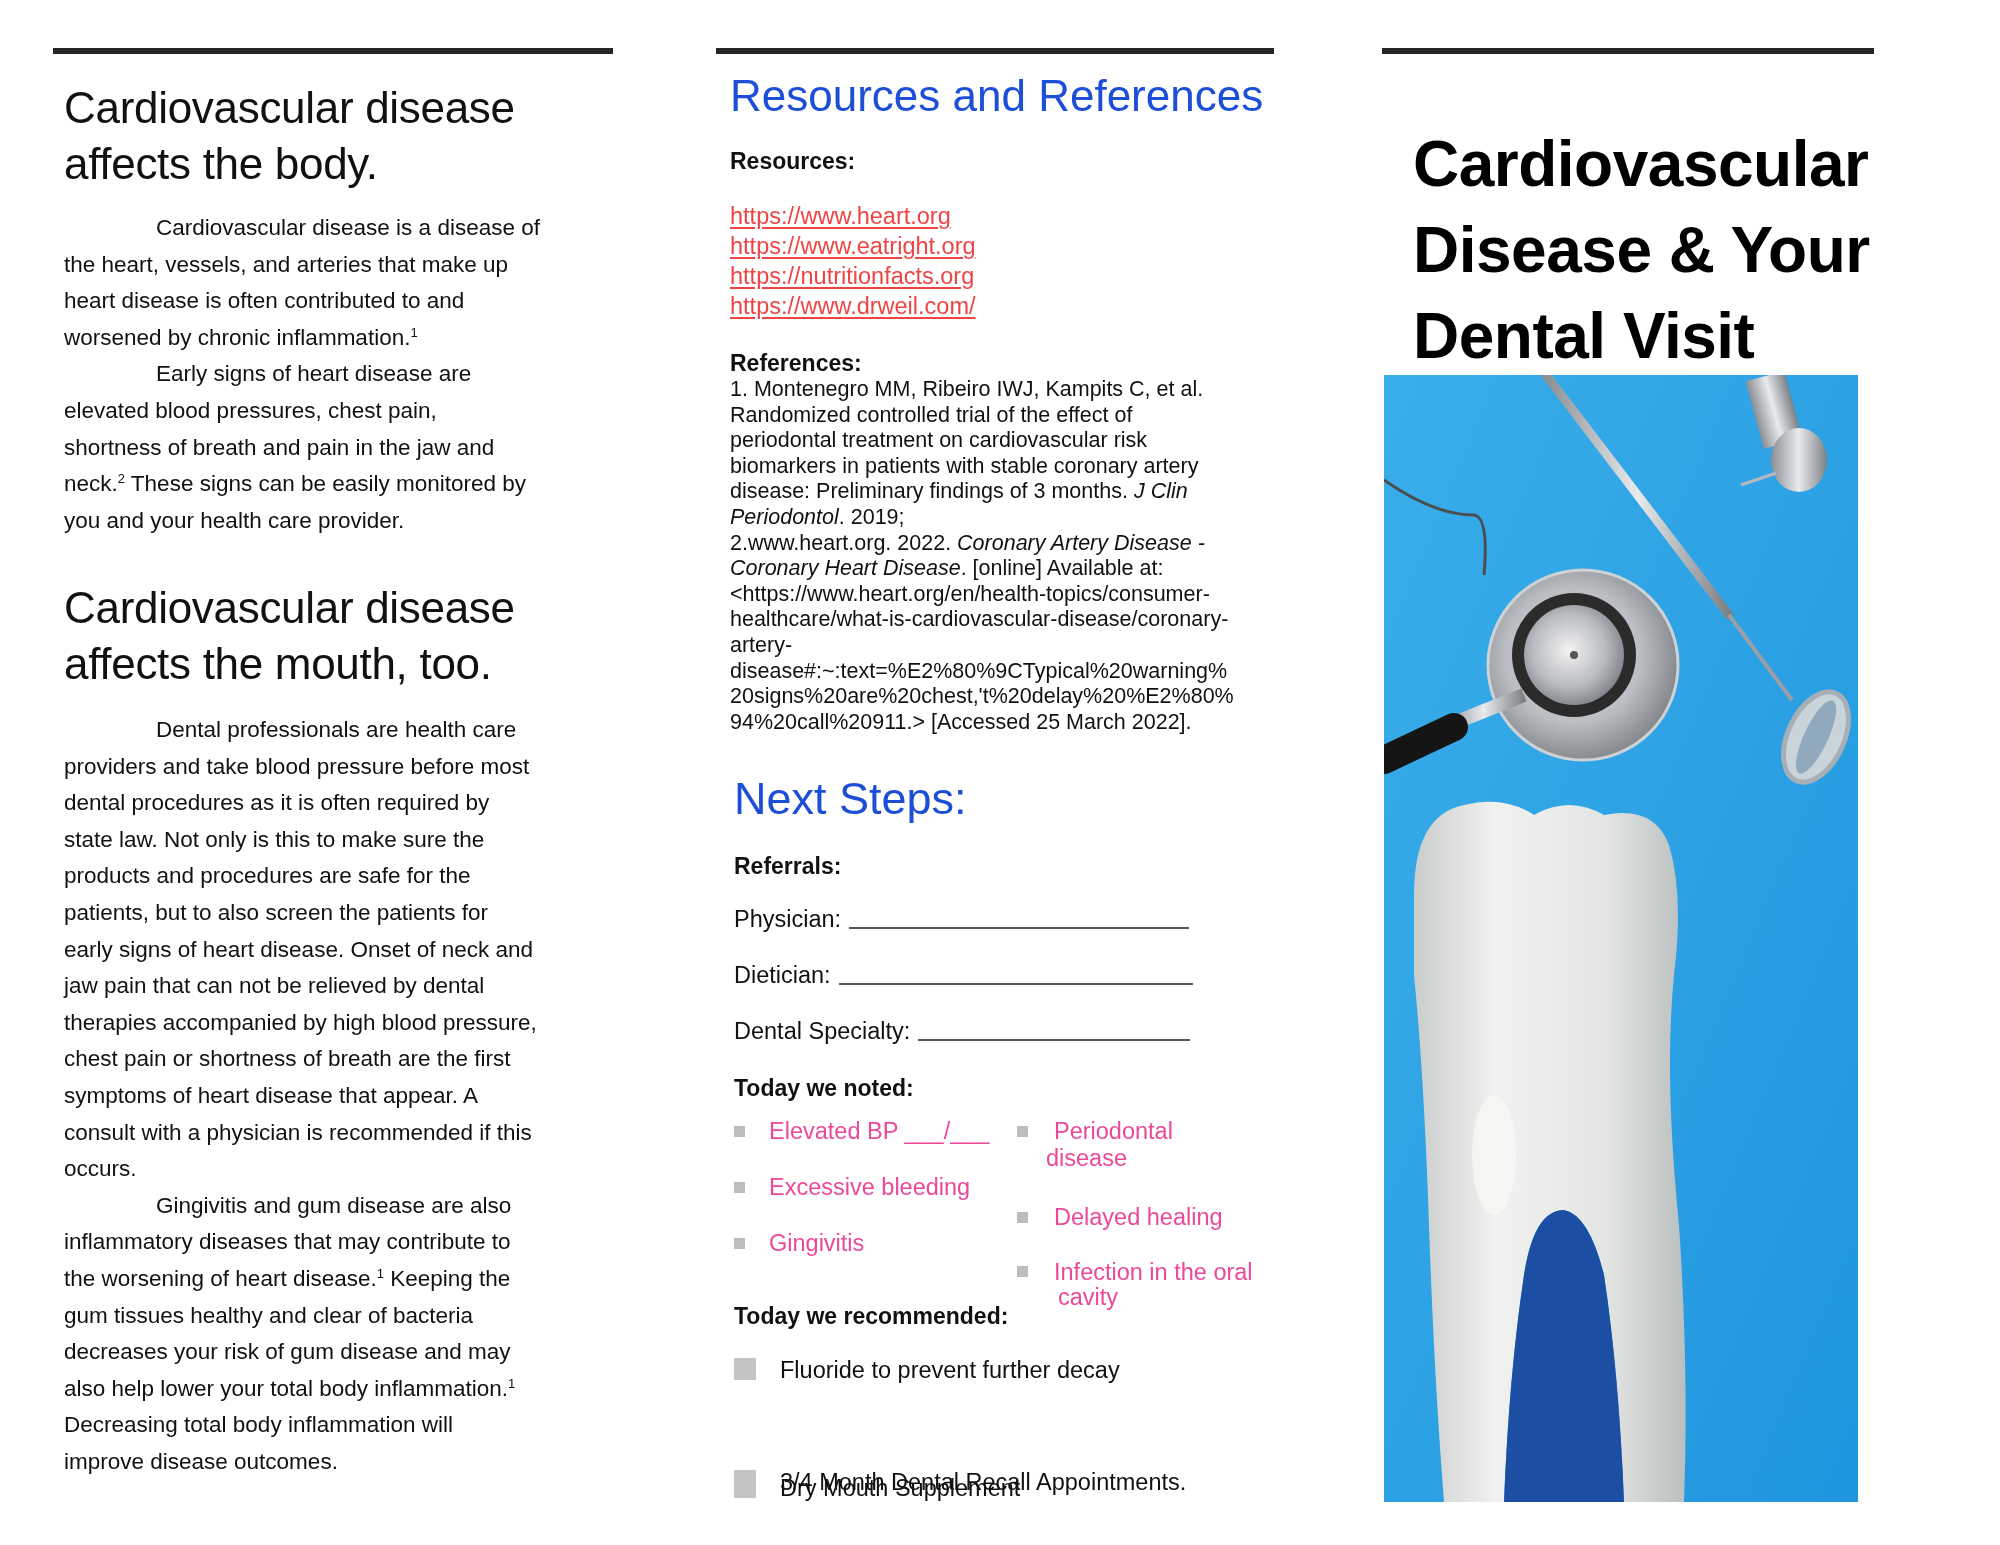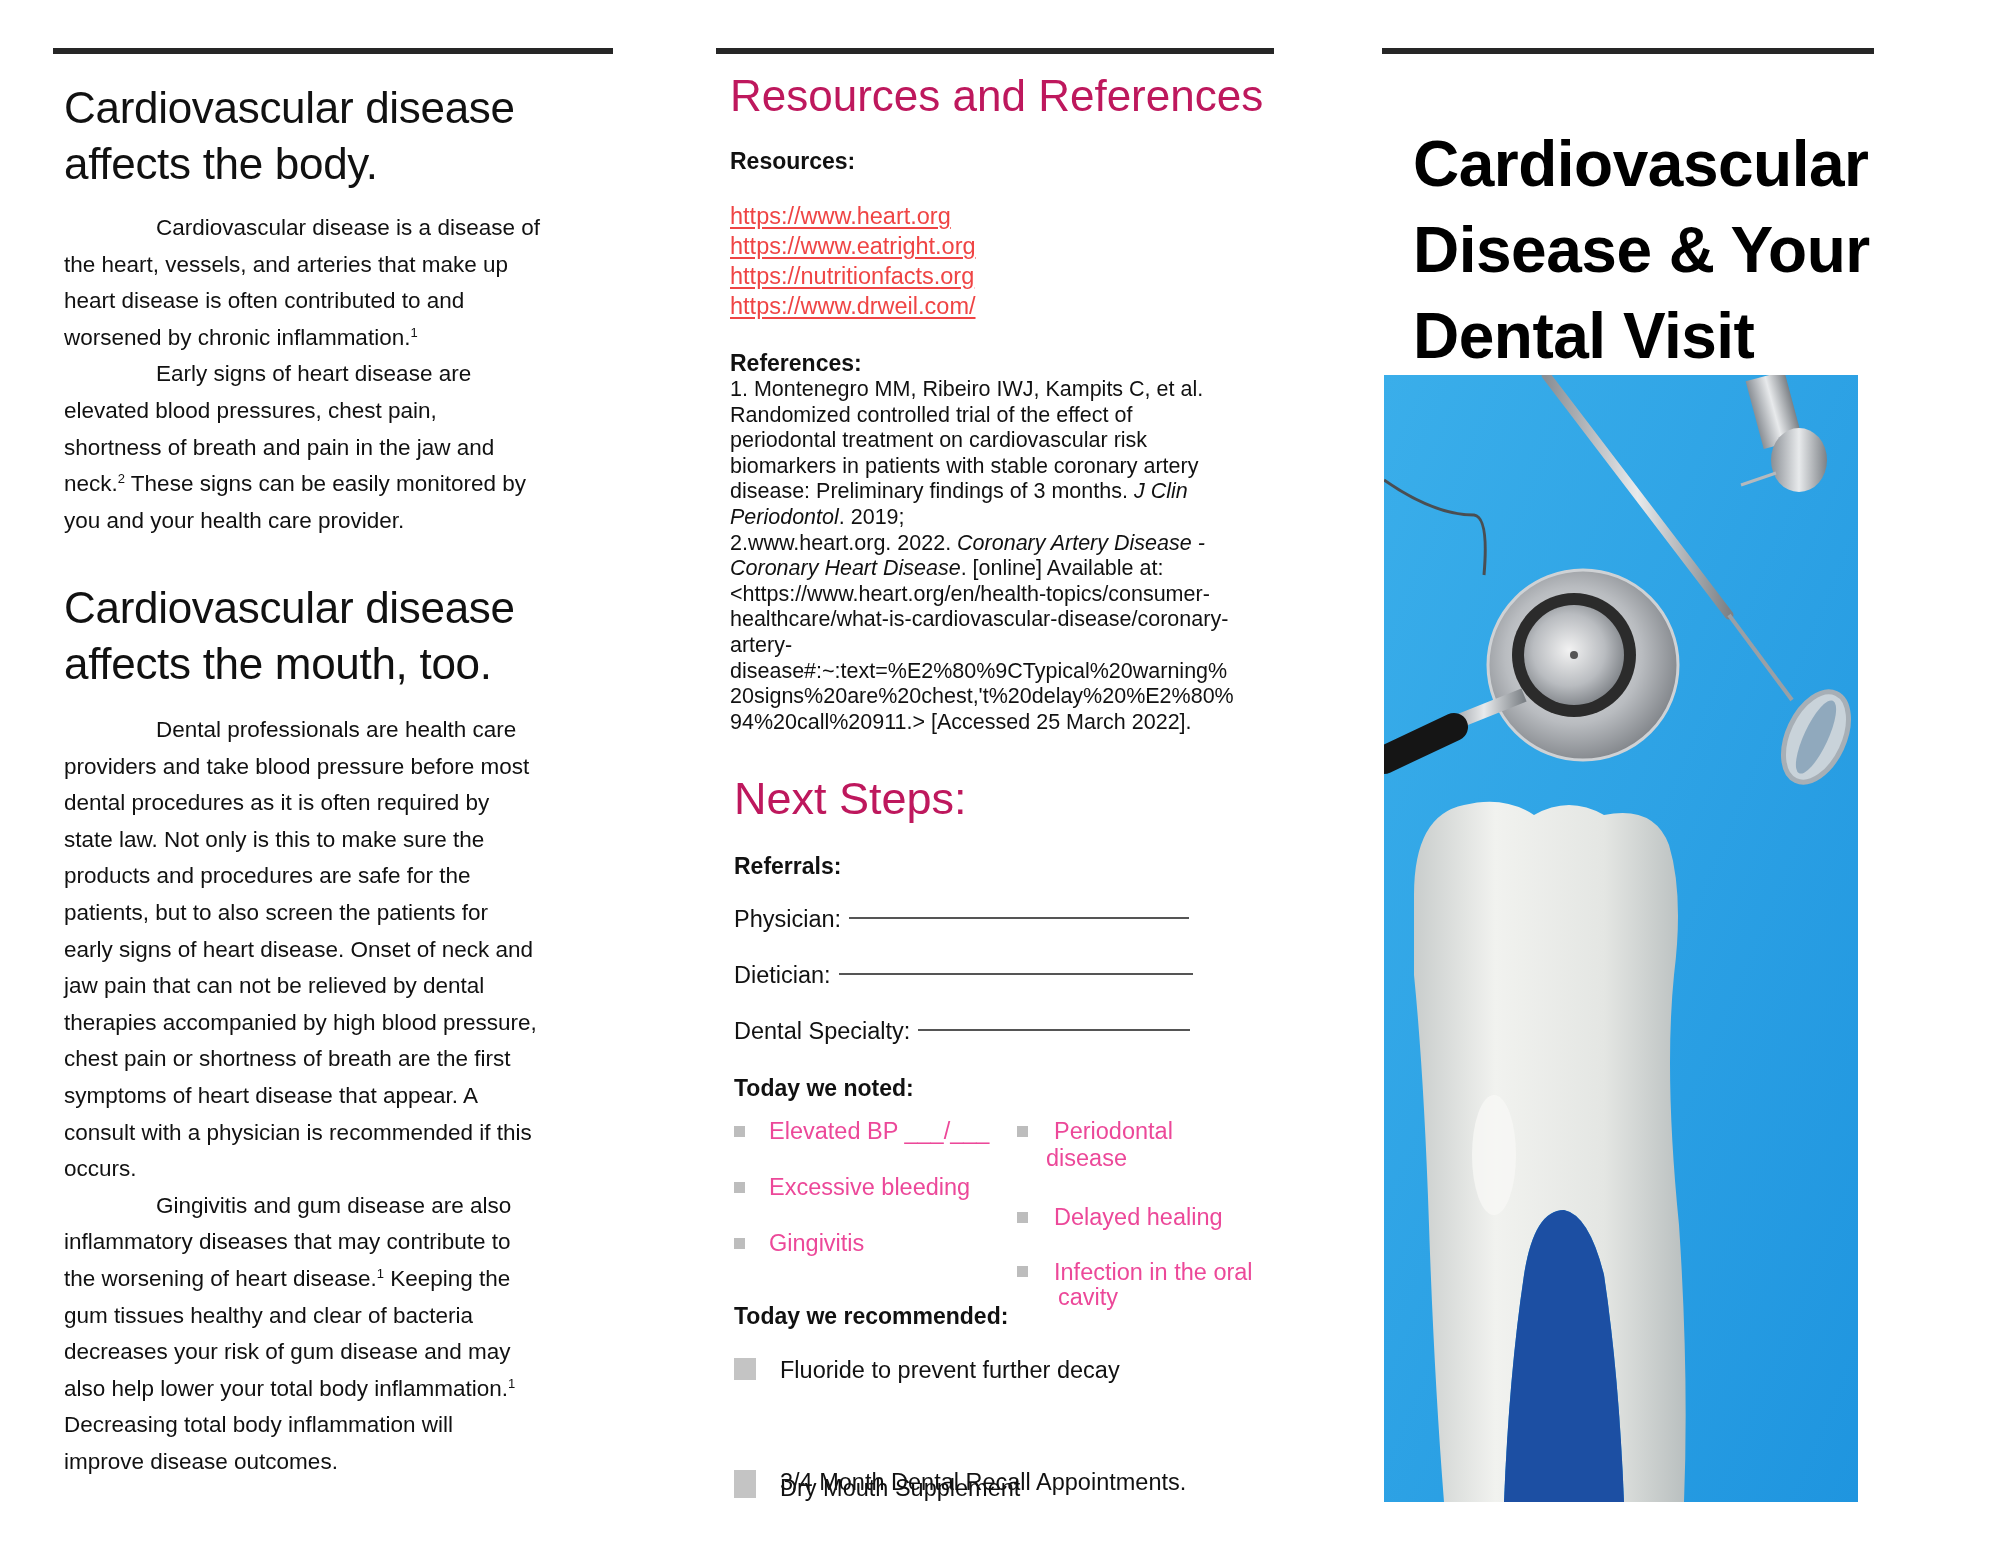"Resources and References" .red-h { color: #be185d -> #1d4ed8 }
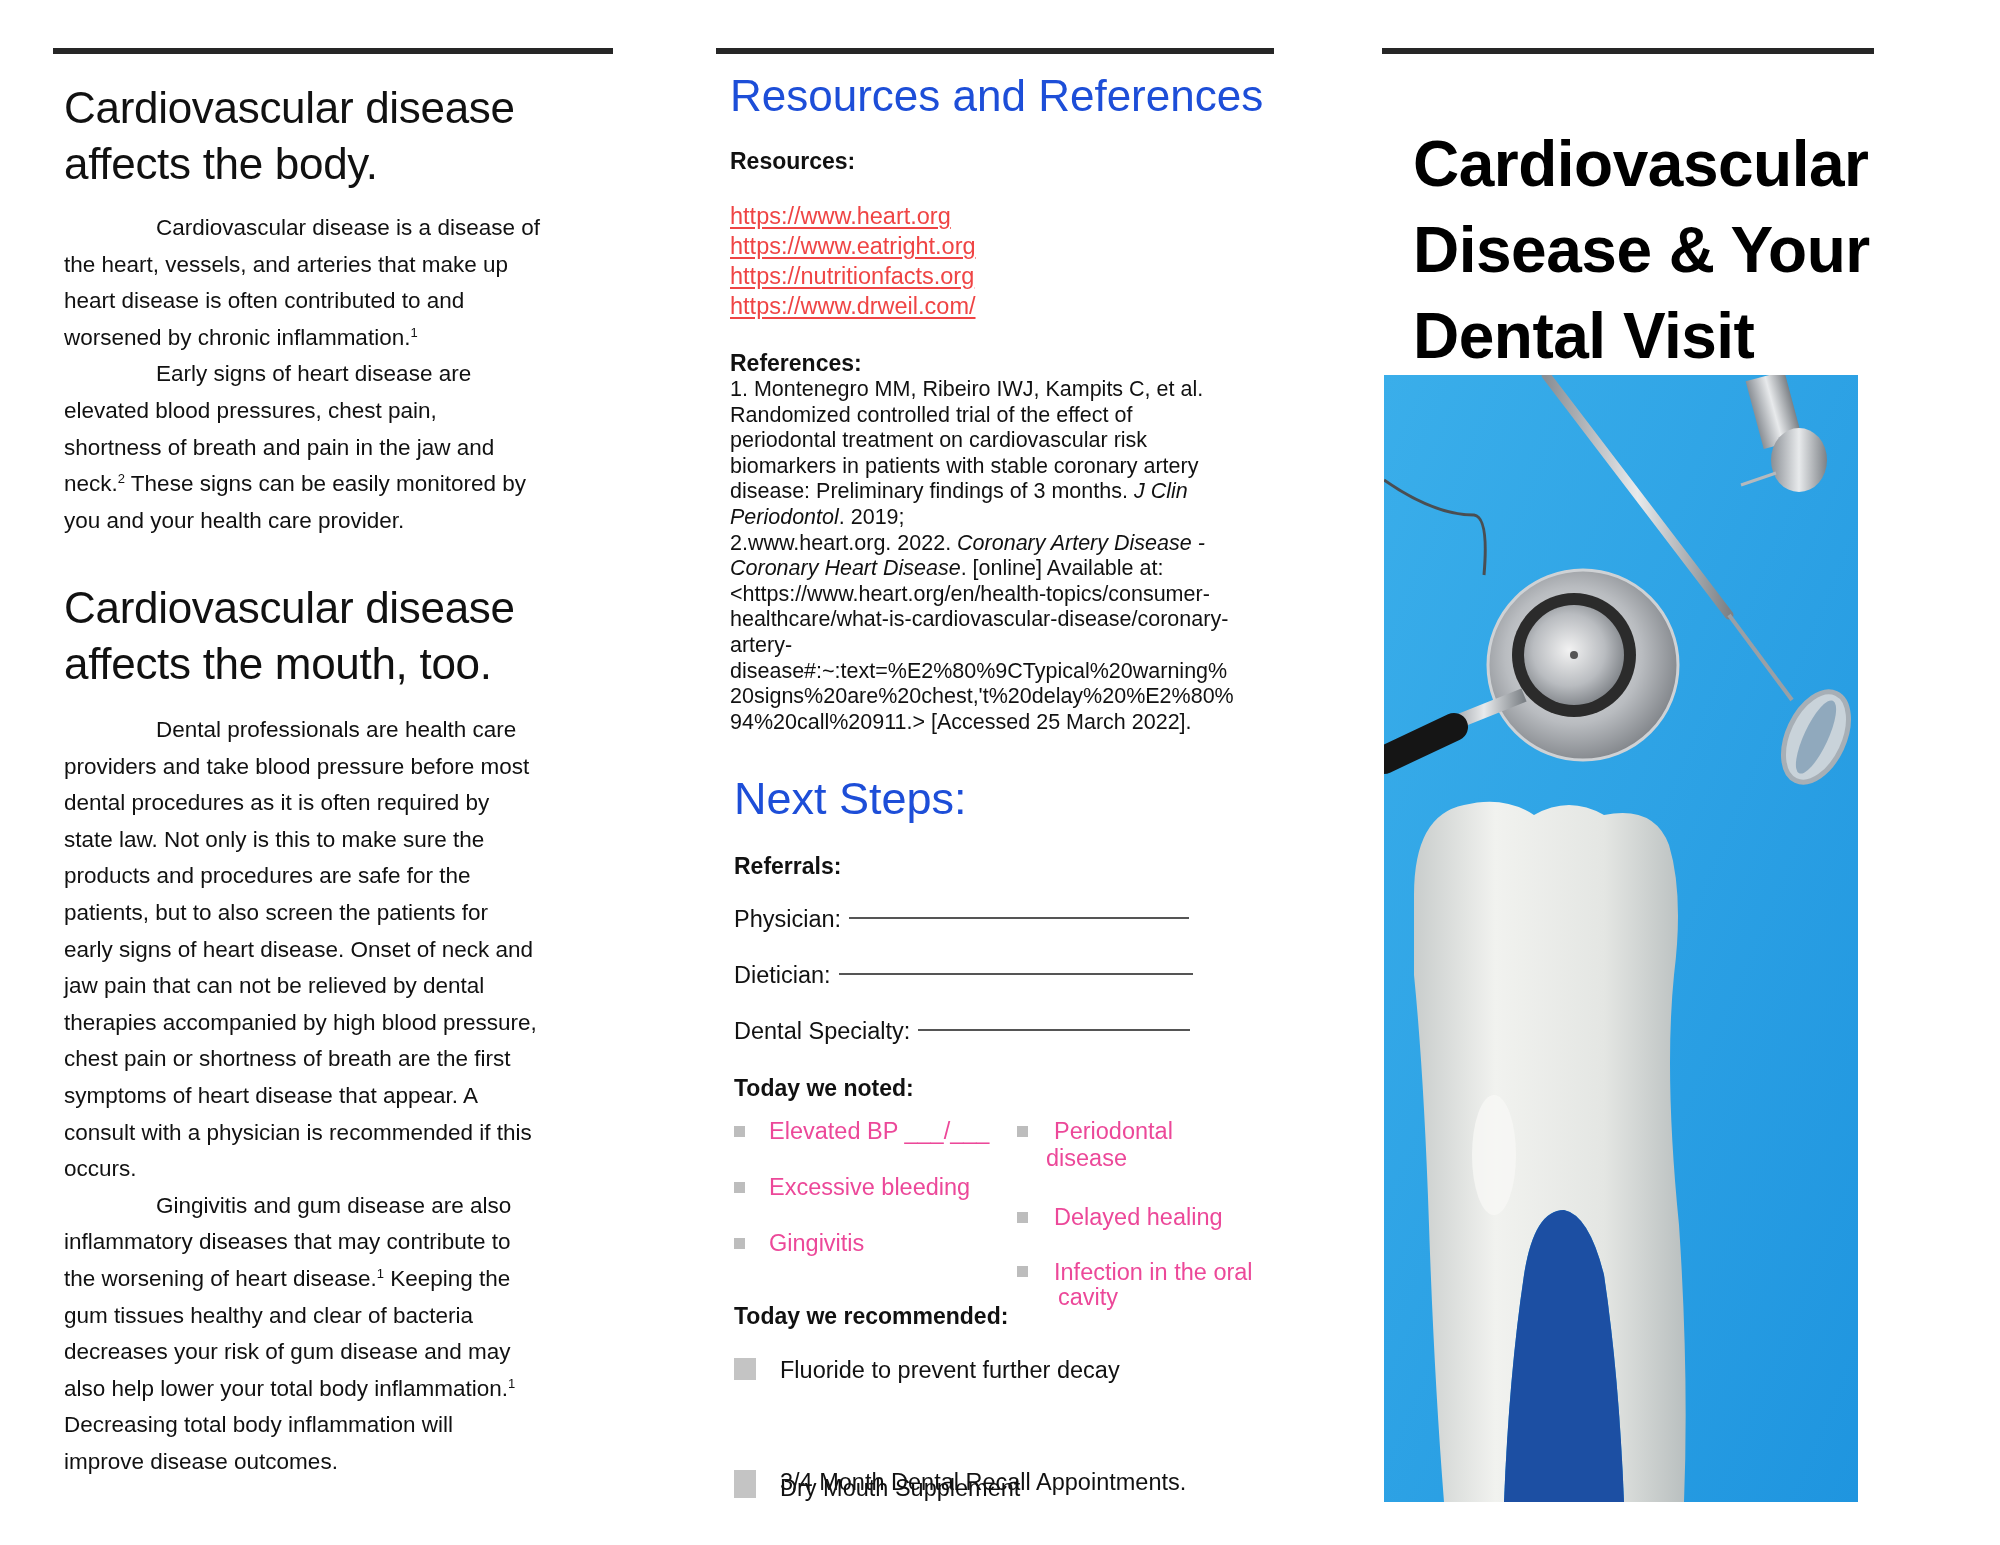"Physician:" .field { align-items: center -> flex-end }
